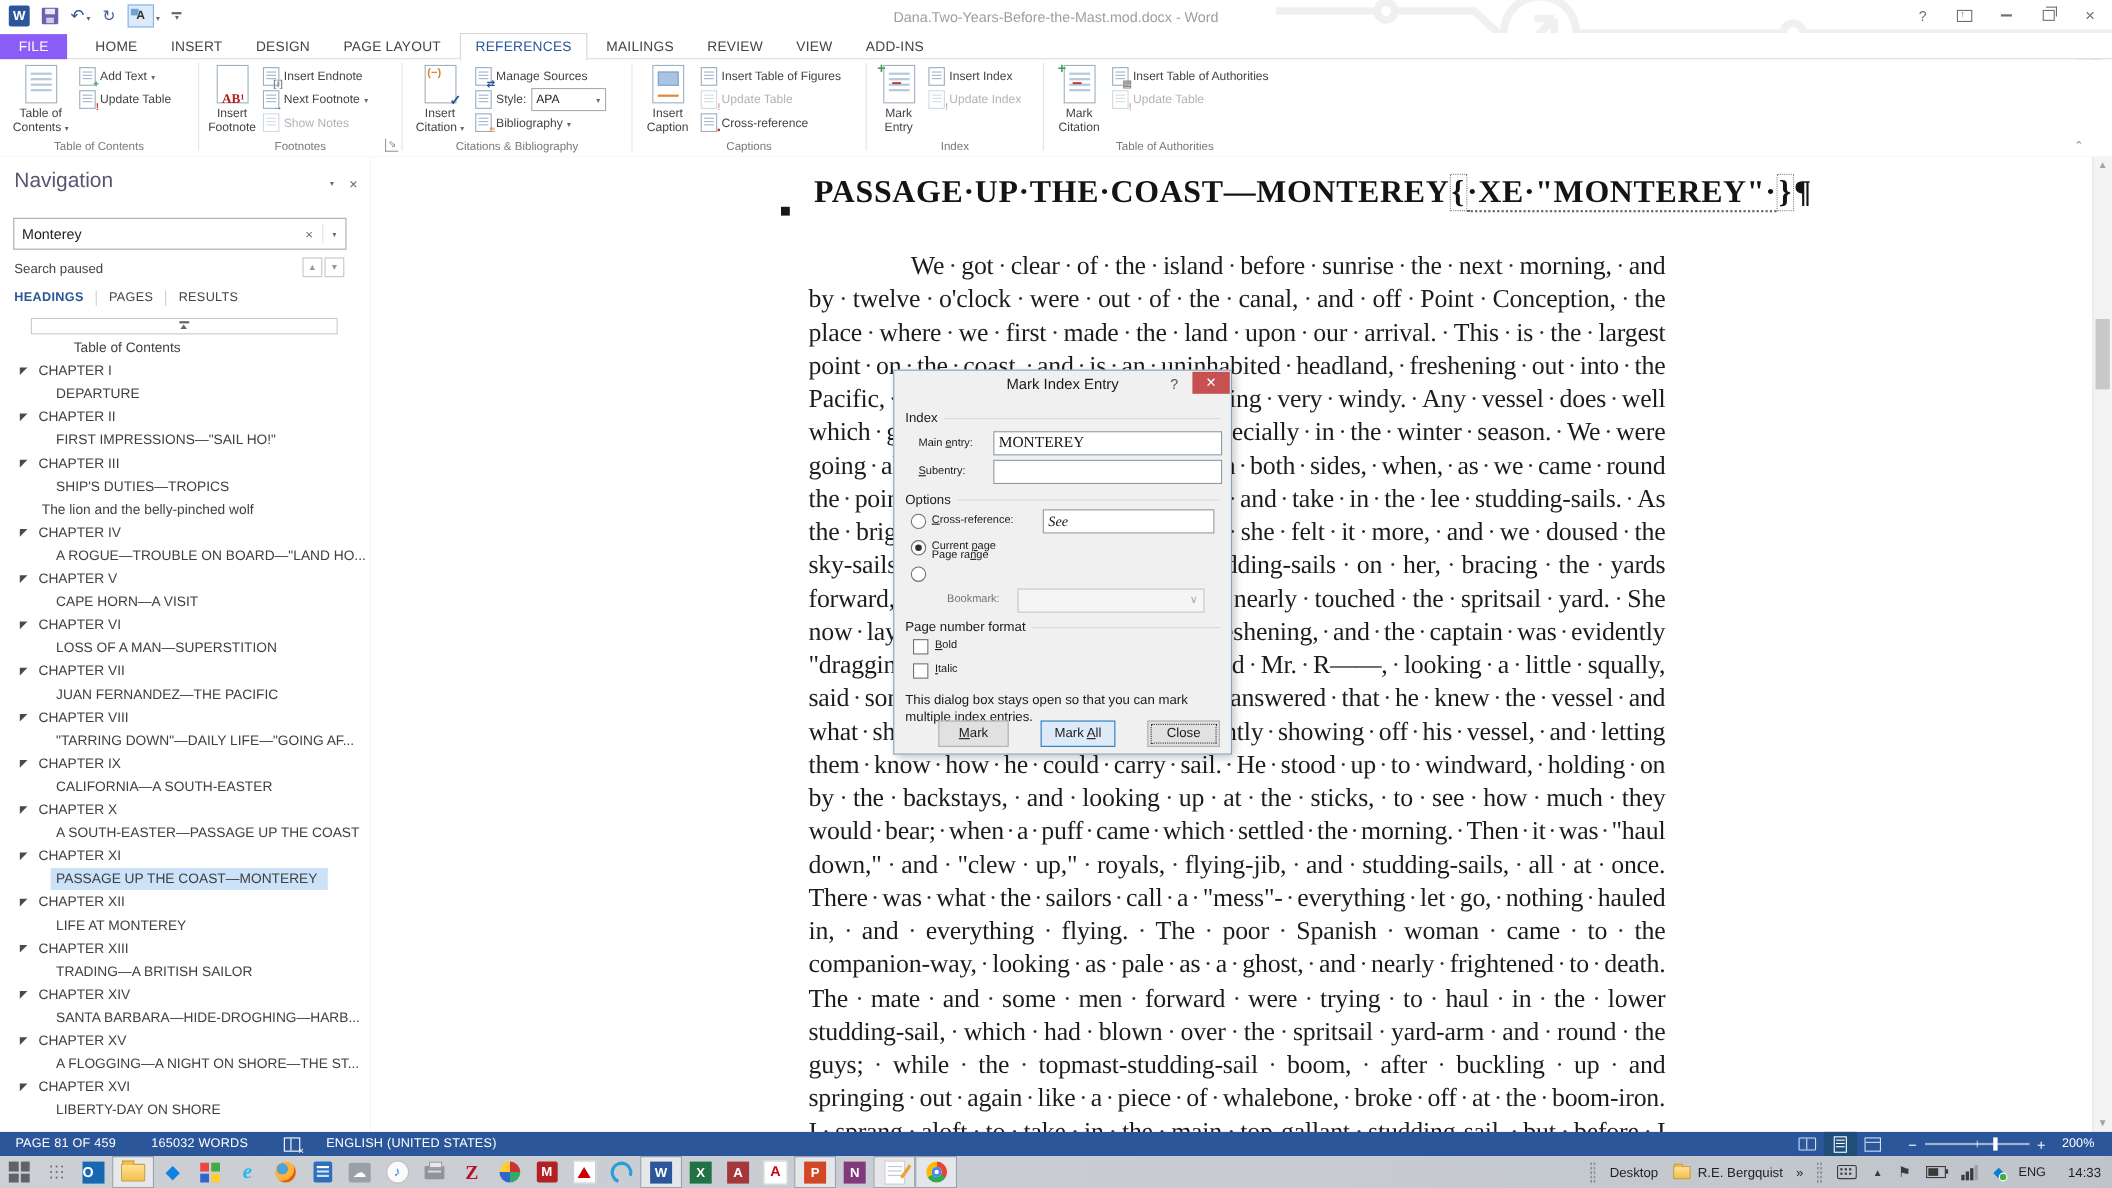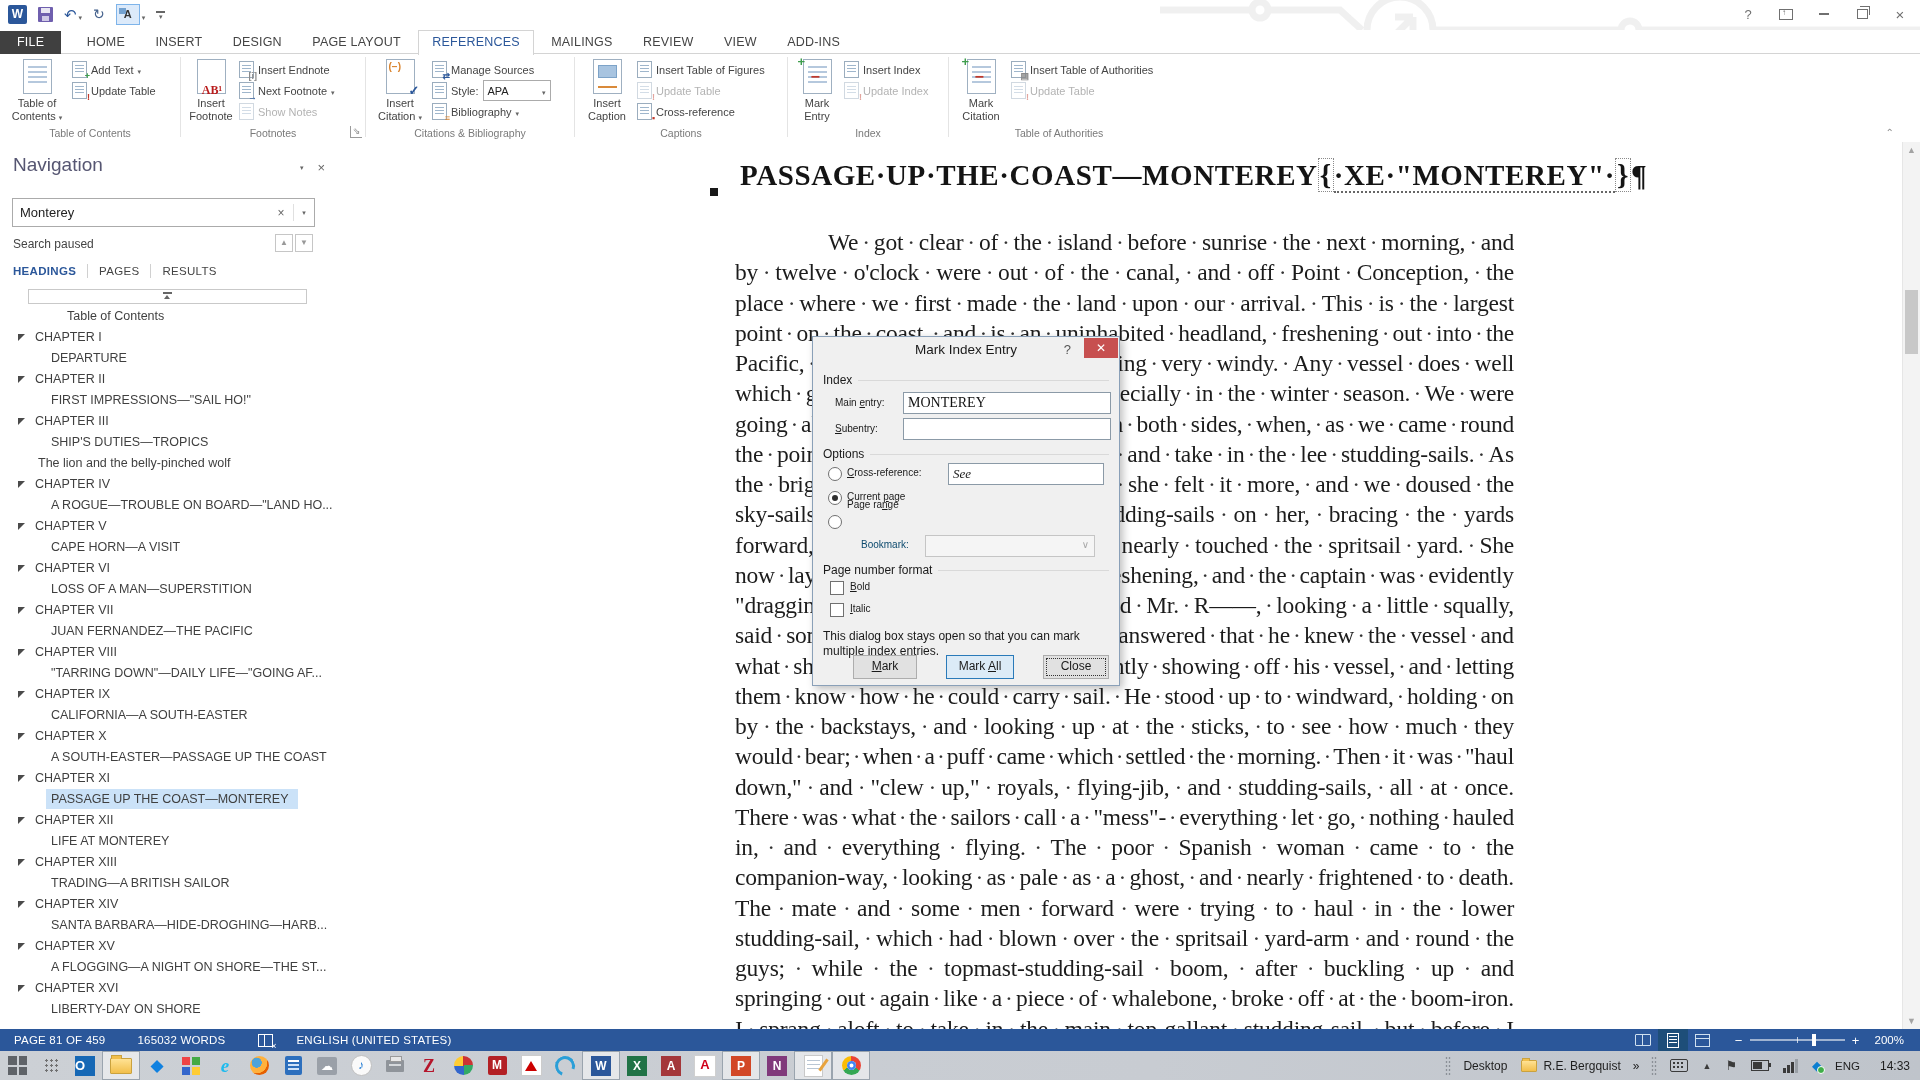"Dana.Two-Years-Before-the-Mast.mod.docx" div.apptitle { html: none -> <div>Dana.Two-Years-Before-the-Mast.mod.docx - Word</div> }
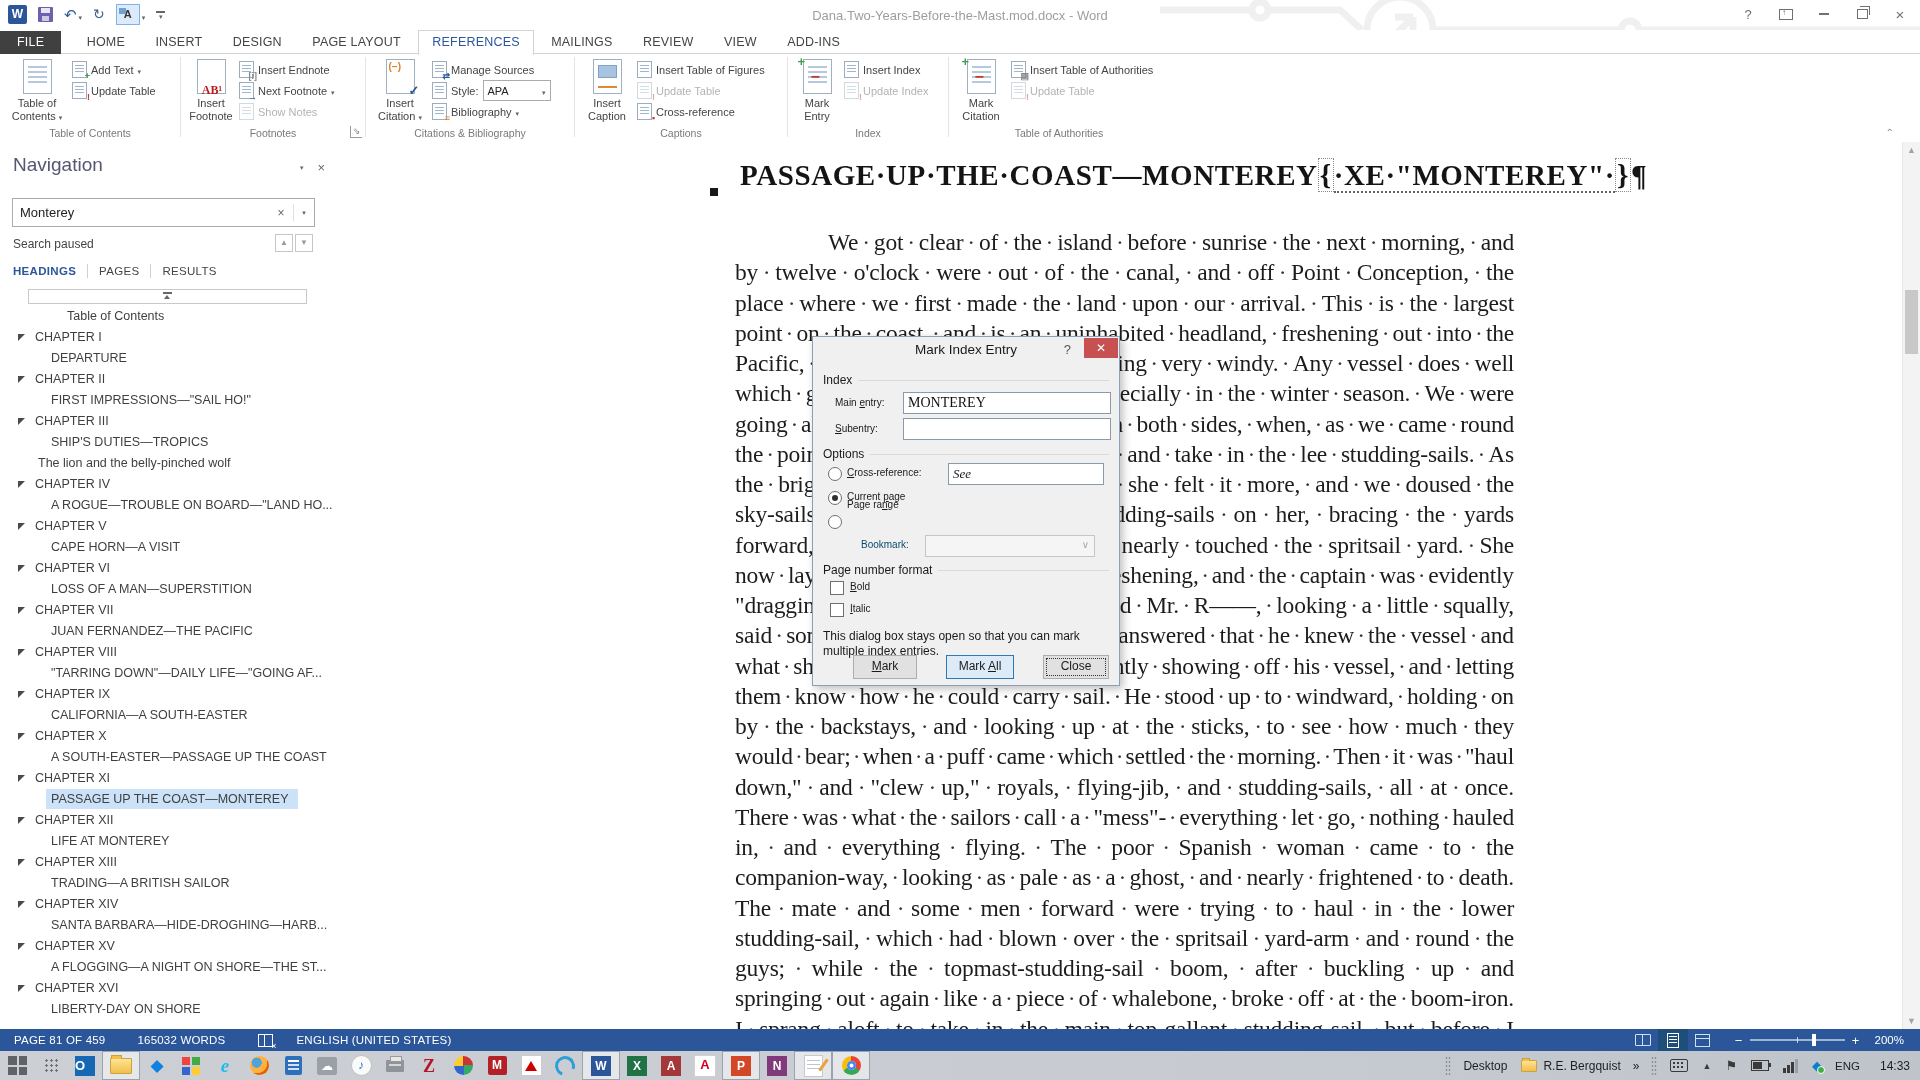"FILE" .rtab.file { background: #404040 -> #8b5cf6 }
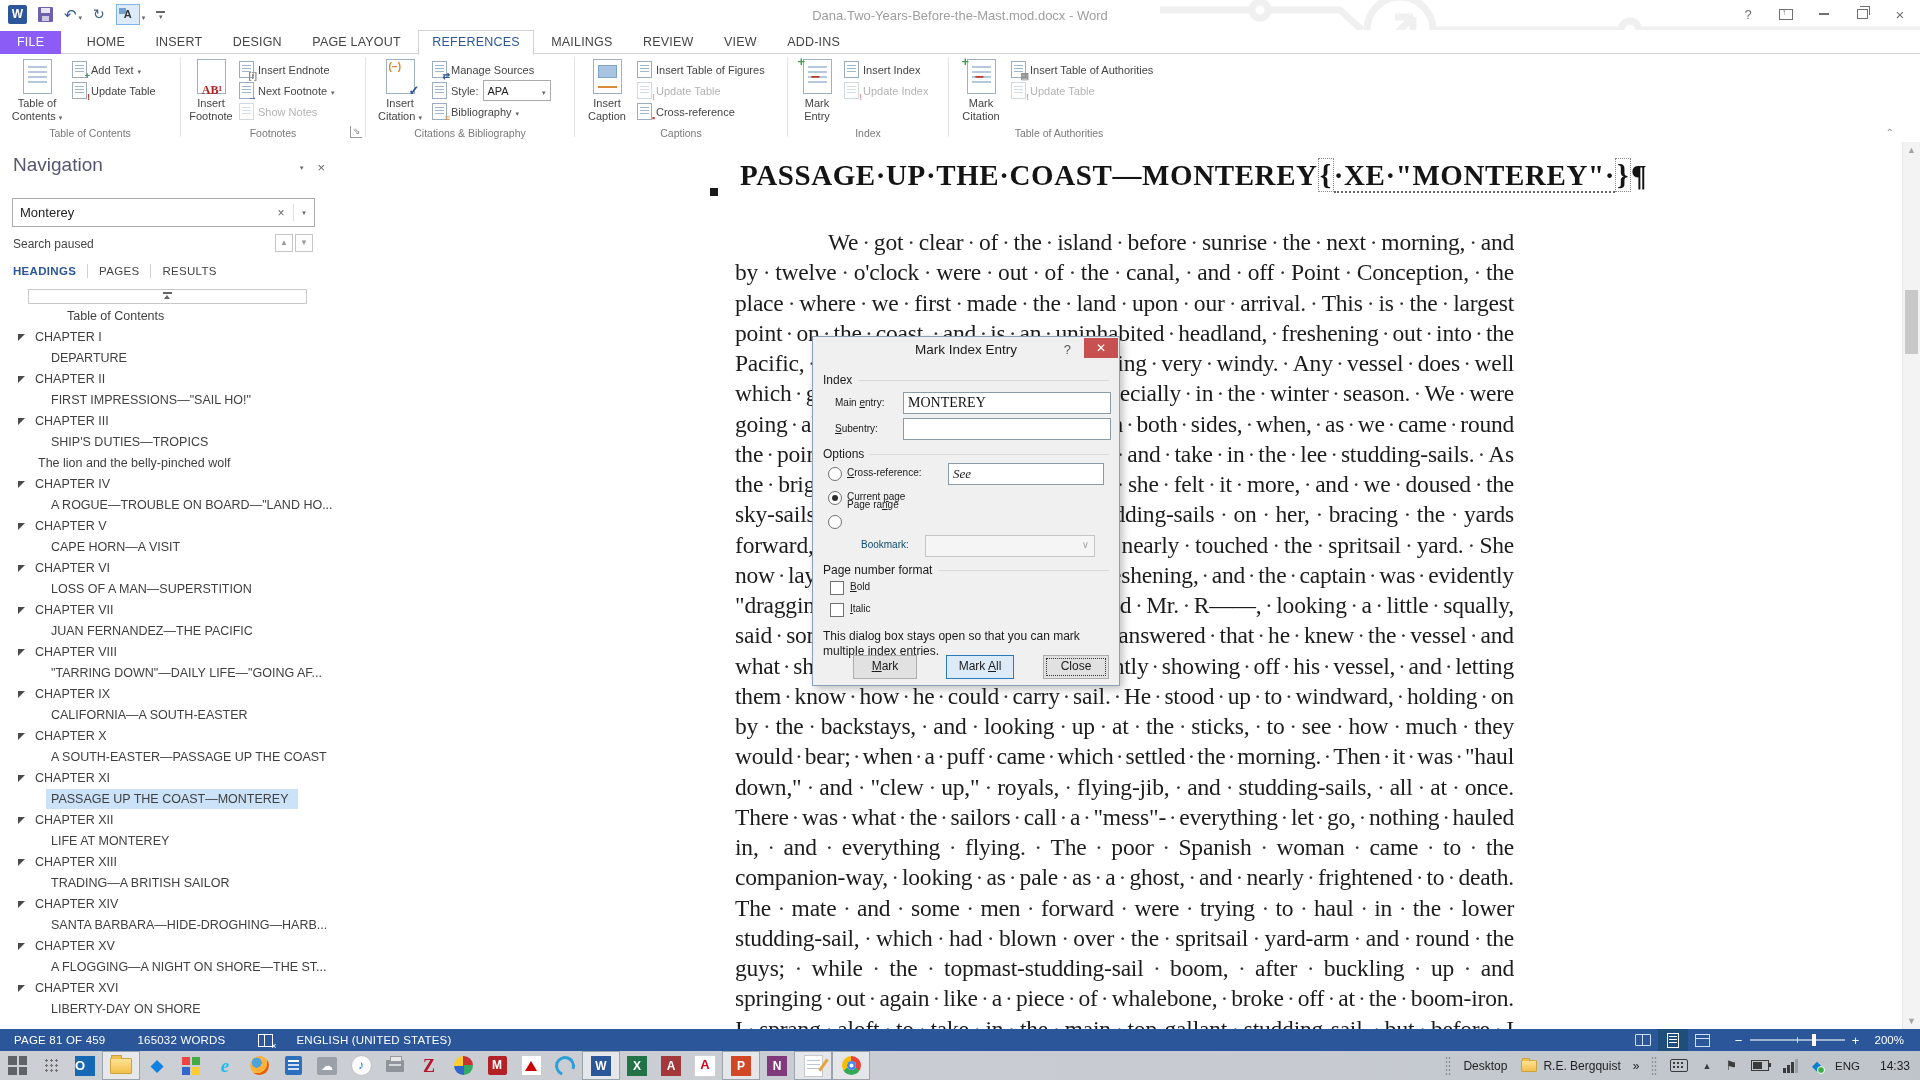"Bookmark:" div.dlabel { color: #0c4a6e -> #737373 }
